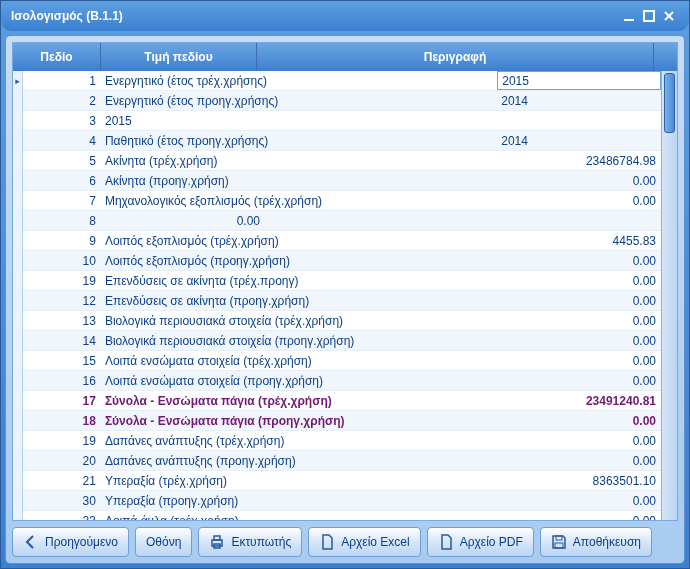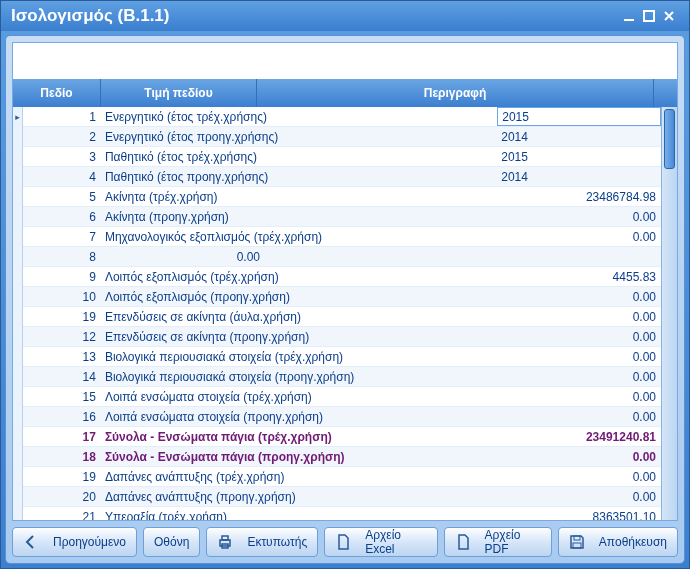"Ισολογισμός (Β.1.1)" .titlebar { border-radius: none -> 11px; font-size: 17px -> 12px }
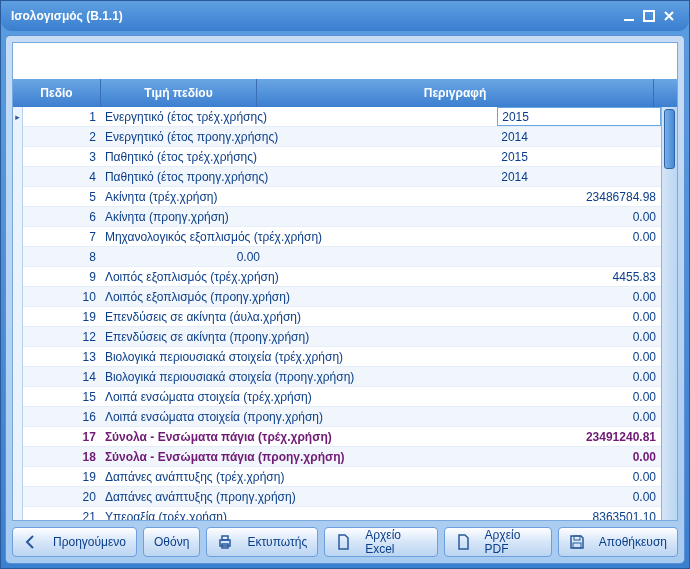"Πεδίο" .grid-header { margin-top: 36px -> none }
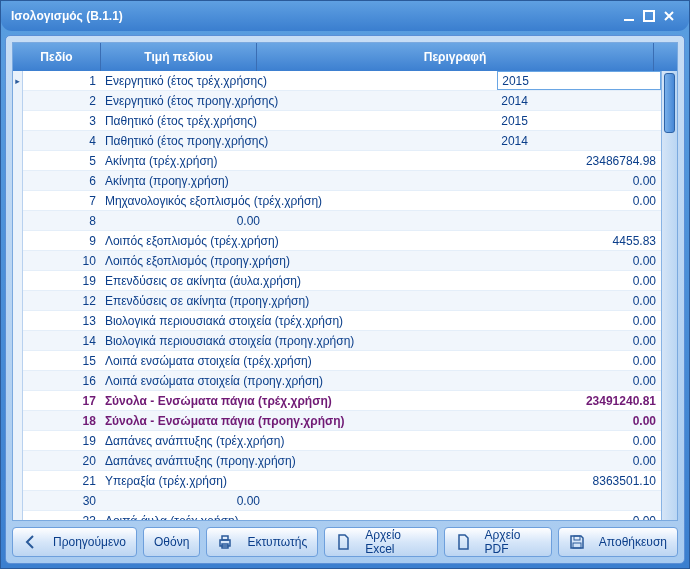"Παθητικό (έτος τρέχ.χρήσης)" div.cell { html: <div>Παθητικό (έτος τρέχ.χρήσης)</div> -> none }
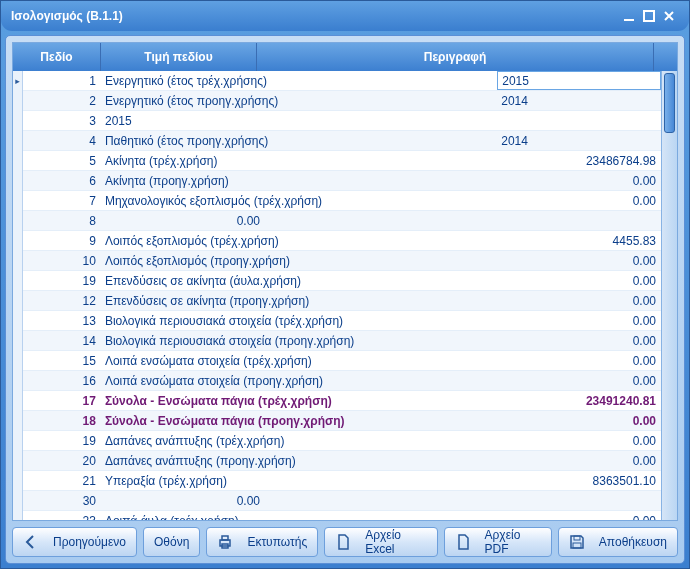"Επενδύσεις σε ακίνητα (άυλα.χρήση)" div.cell { text: άυλα.χρήση -> τρέχ.προηγ }
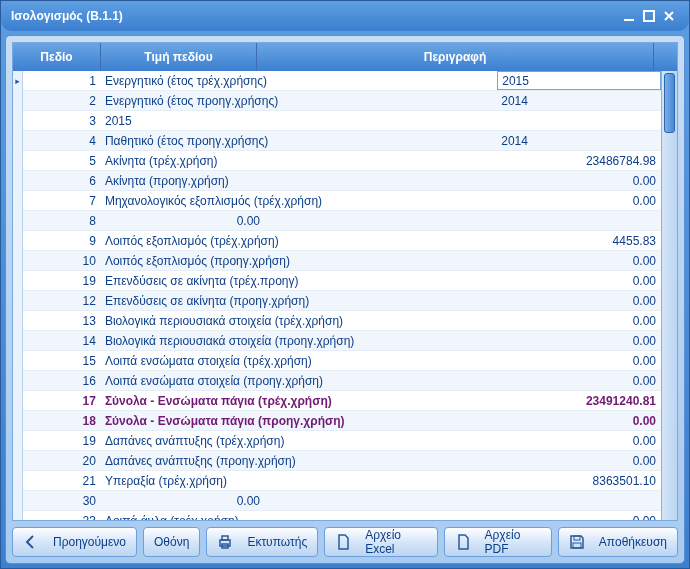"Υπεραξία (προηγ.χρήση)" div.cell { html: none -> <div>Υπεραξία (προηγ.χρήση)</div> }
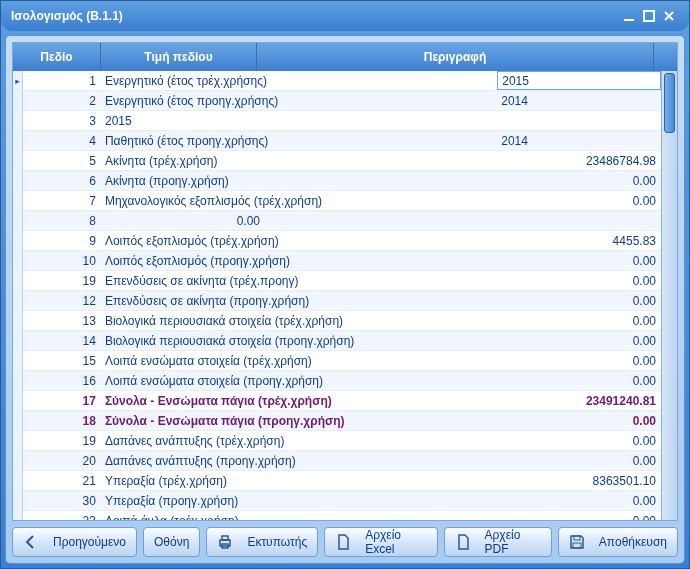"Προηγούμενο" .btn { gap: 14px -> 6px }
